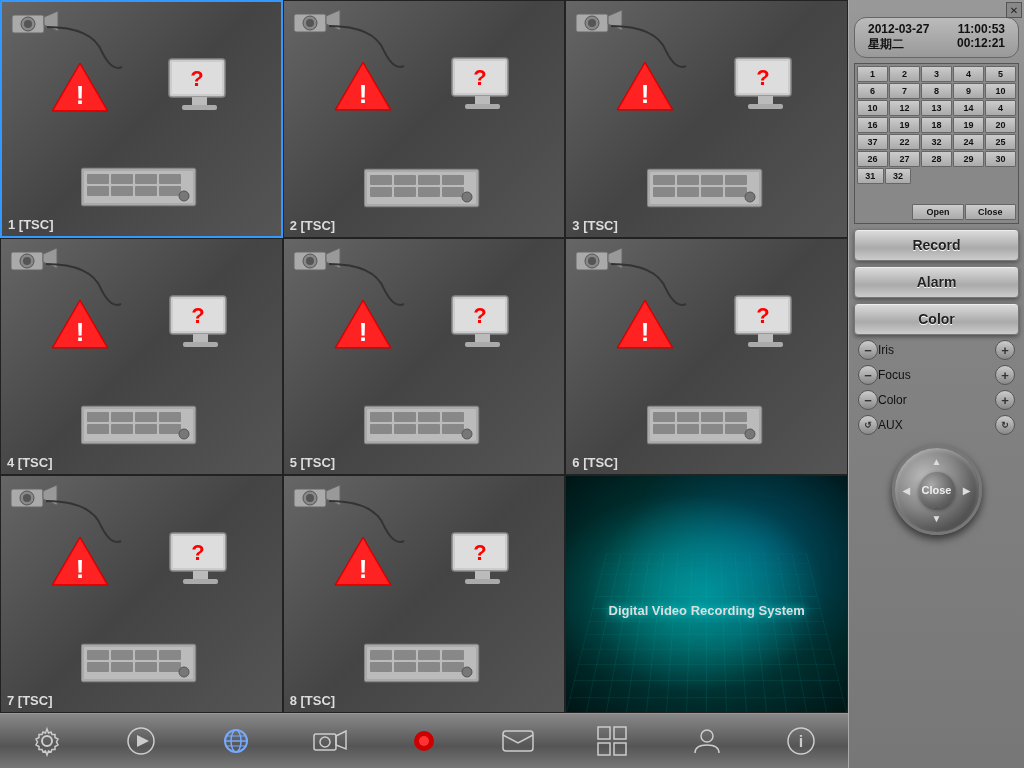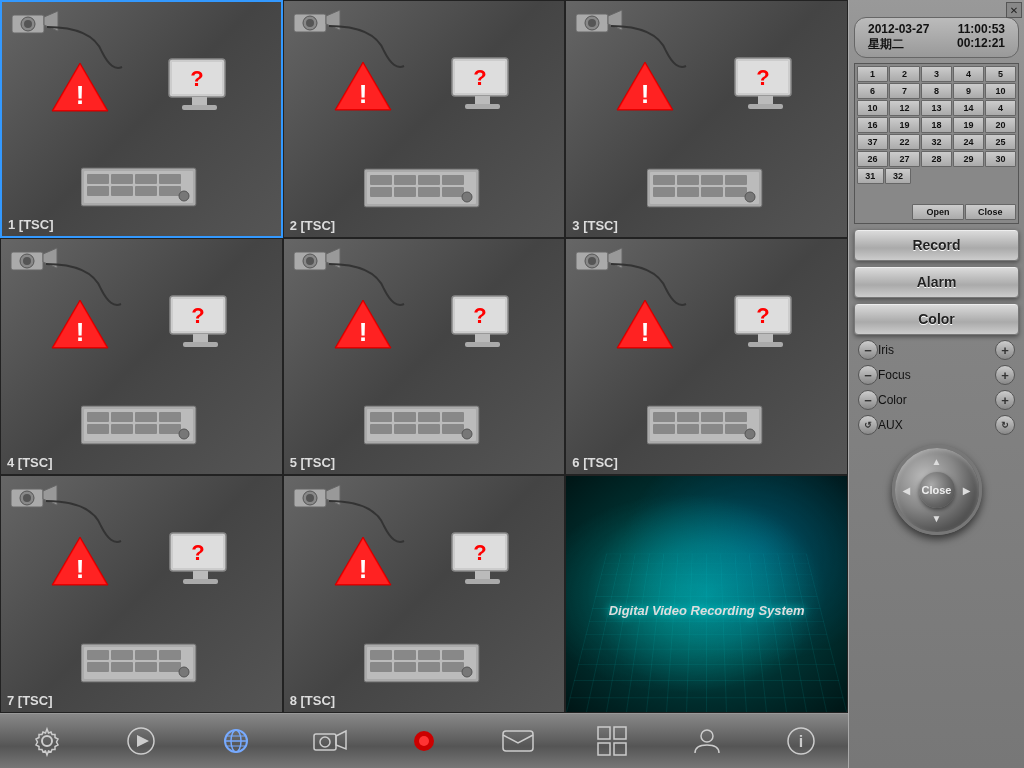"Digital Video Recording System" .dvr-brand-text { font-style: italic -> none }
